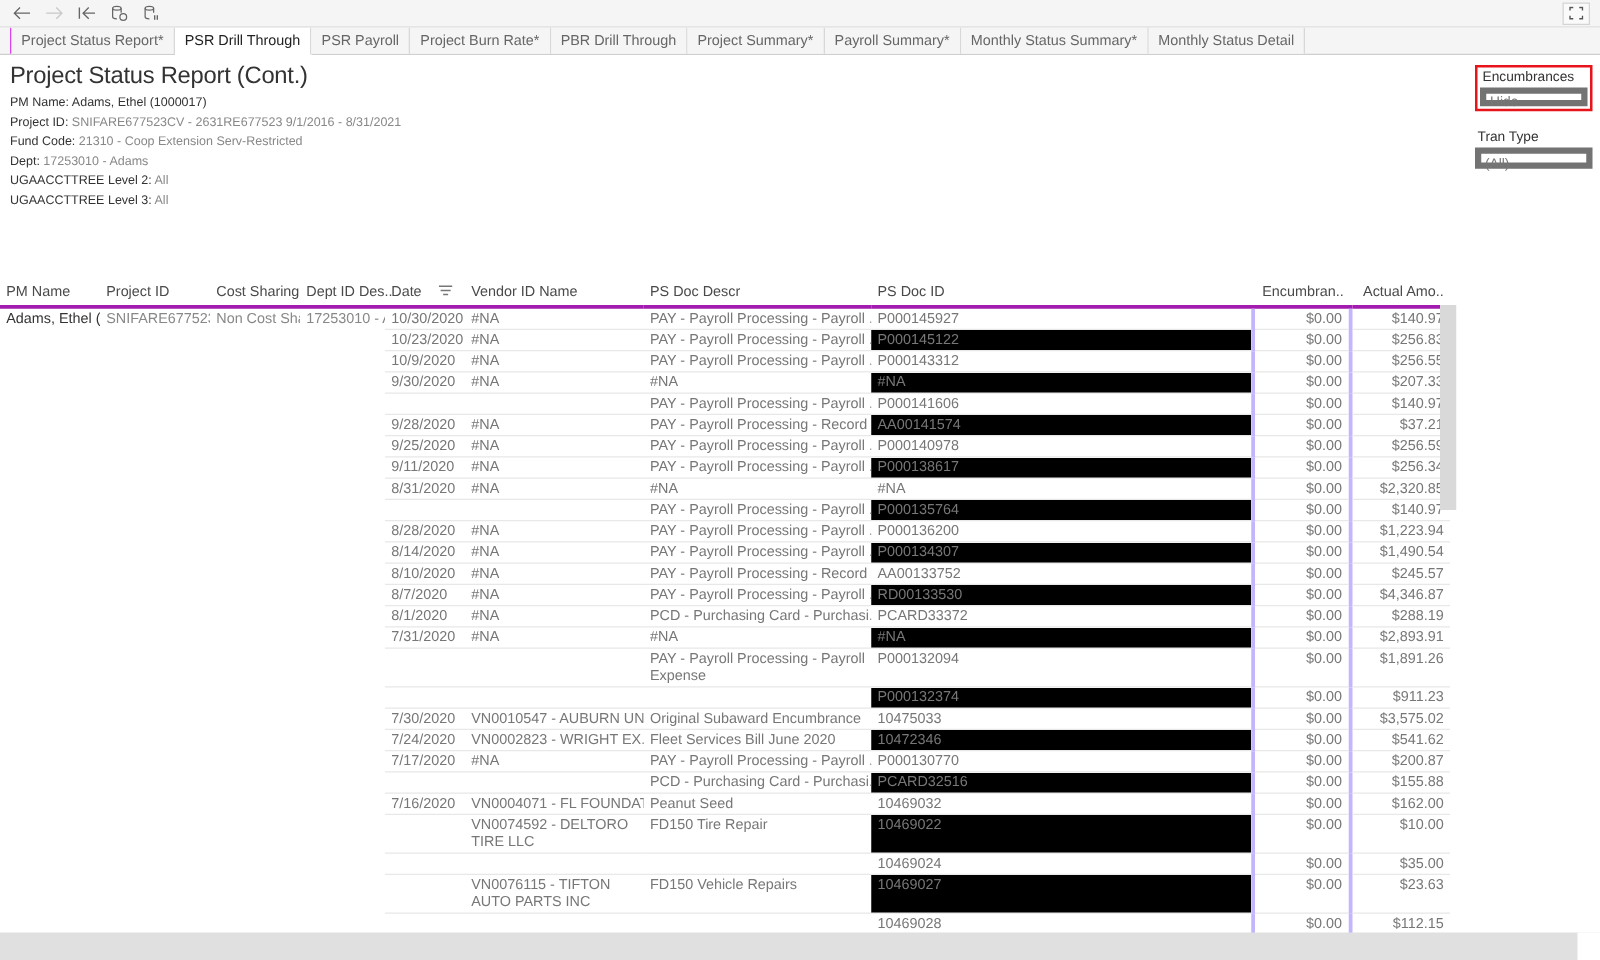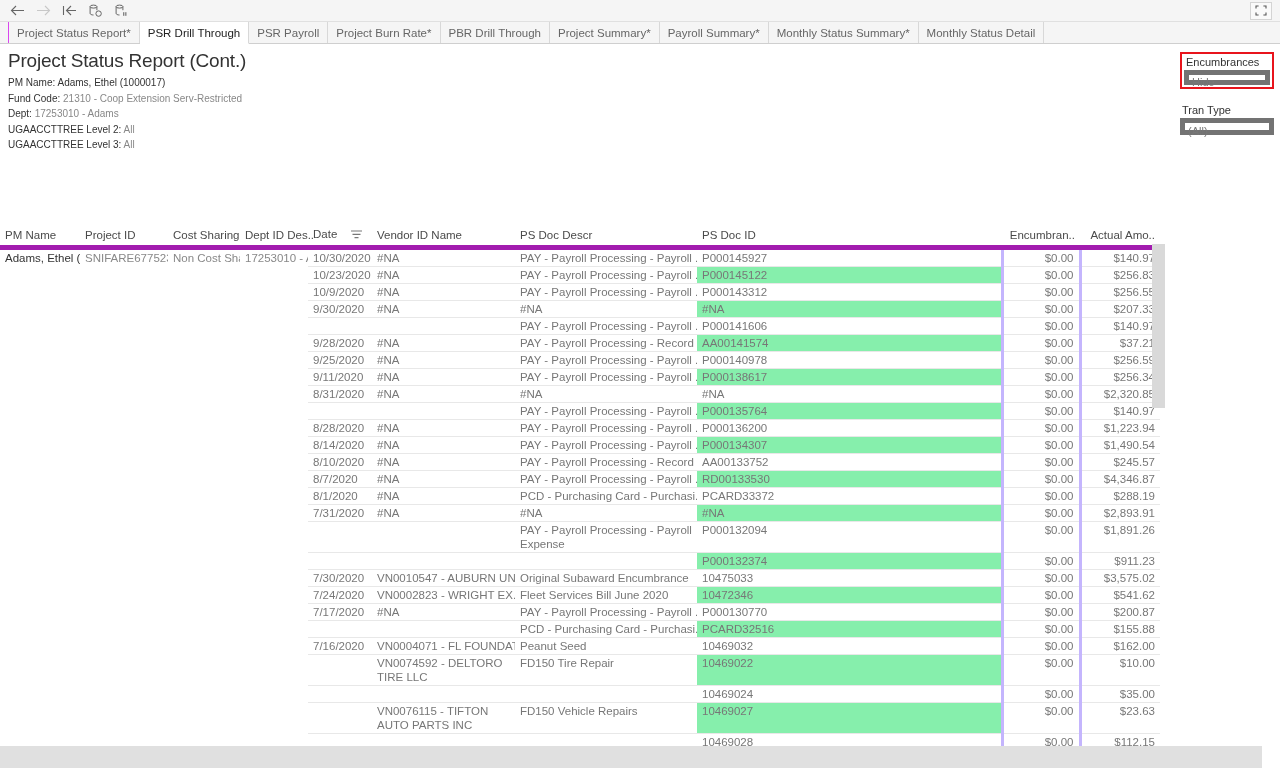"Project ID: SNIFARE677523CV -" div.hdr-line { html: none -> <div><span>Project ID:</span> <span>SNIFARE677523CV - 2631RE677523 9/1/2016 - 8/31/2021</span></div> }
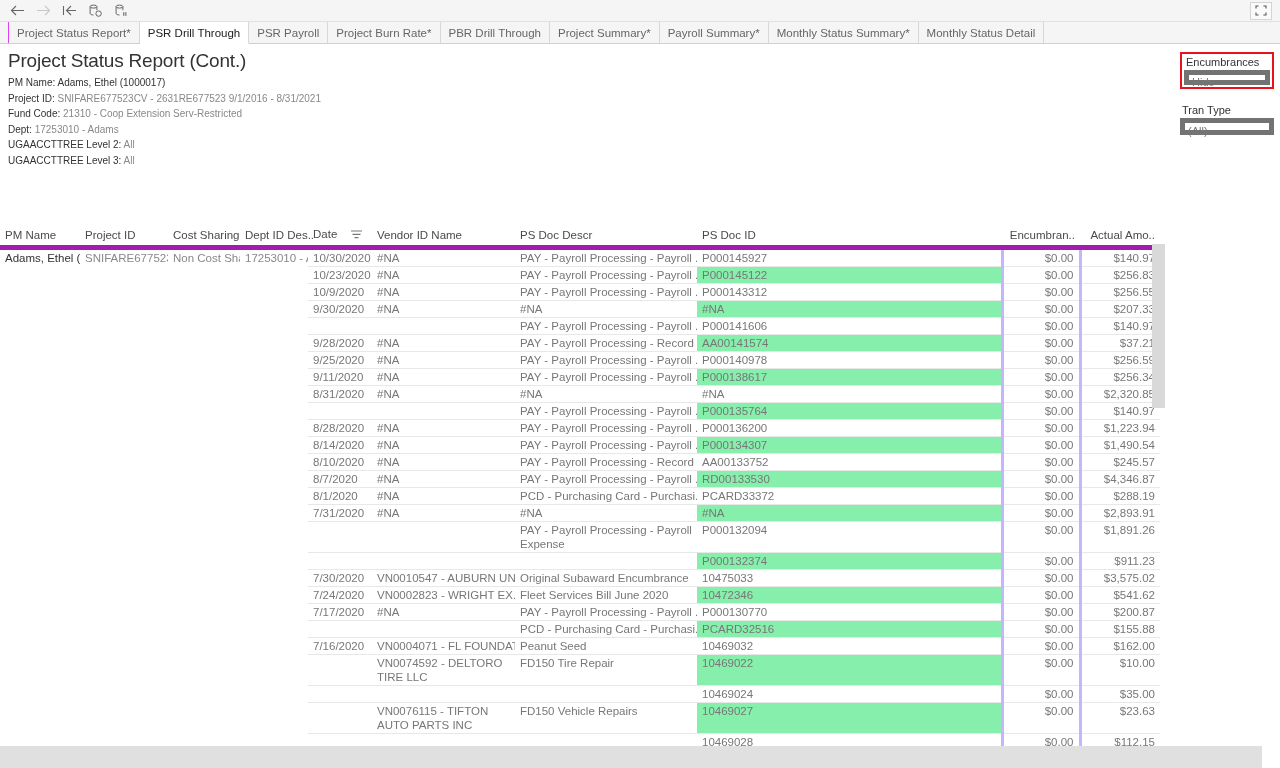"PM Name" table.grid th { border-bottom: 5px solid #a21caf -> 3px solid #a21caf }
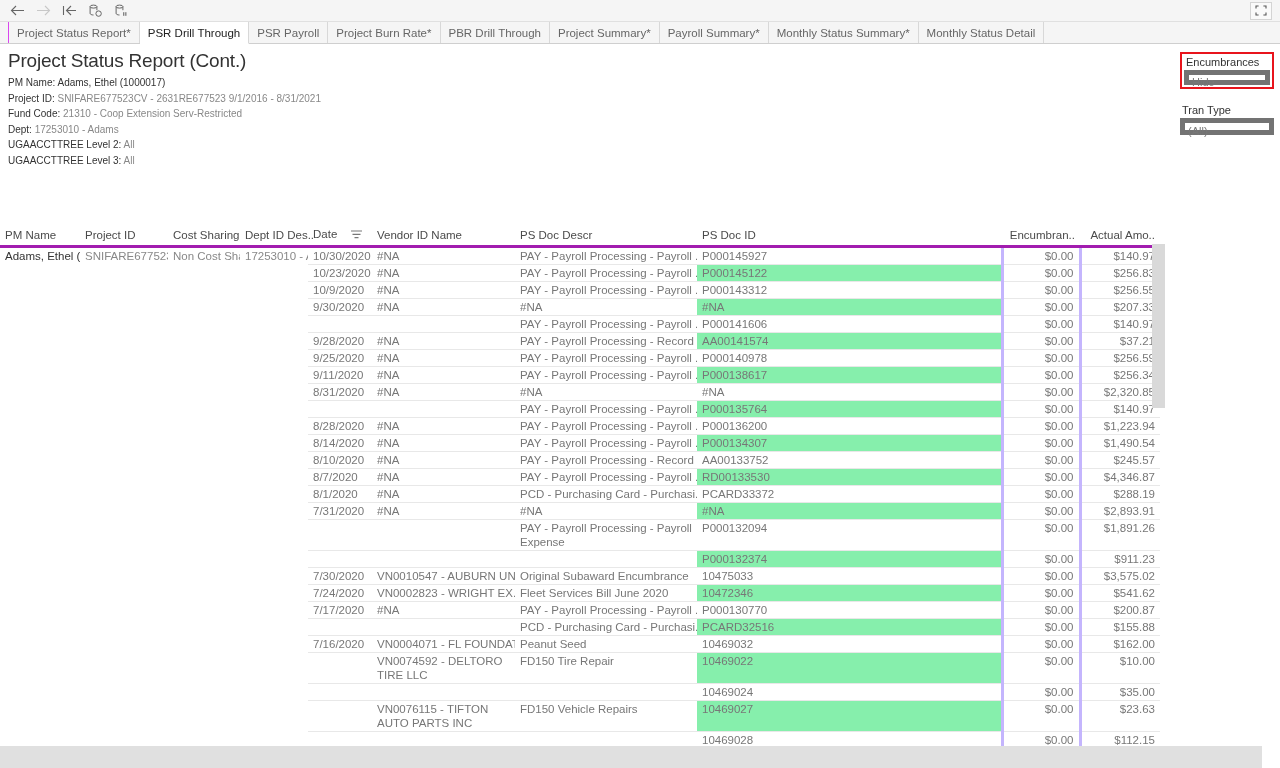"P000145122" tr.alt td.shaded { background: #86efac -> #000000 }
